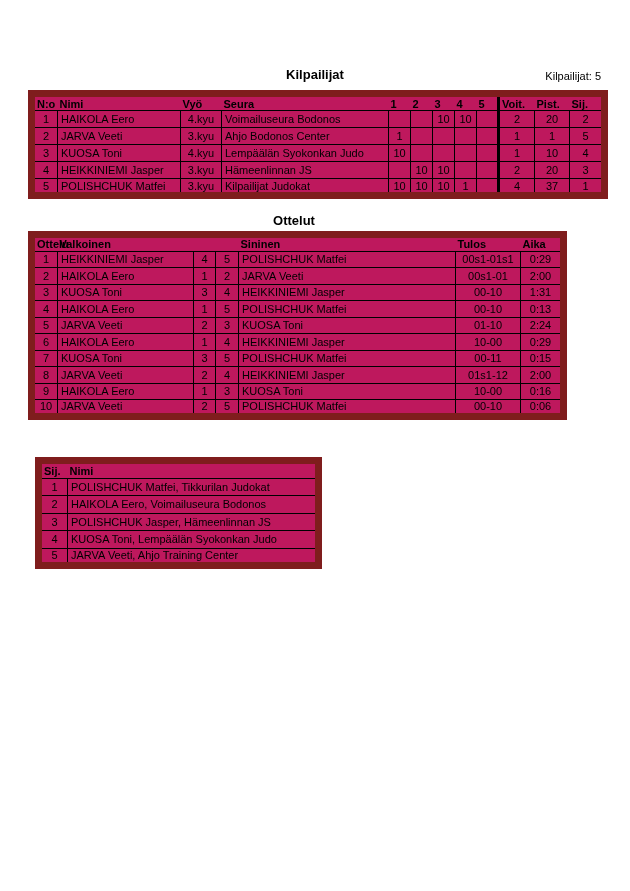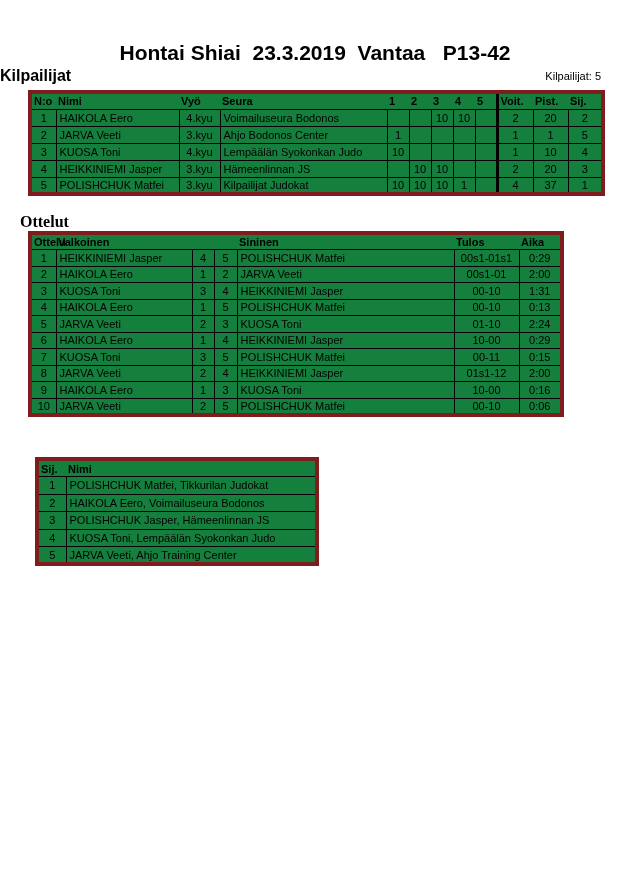"Hontai Shiai 23.3.2019 Vantaa P13-42" div.title { html: <div>Hontai Shiai 23.3.2019 Vantaa P13-42</div> -> none }
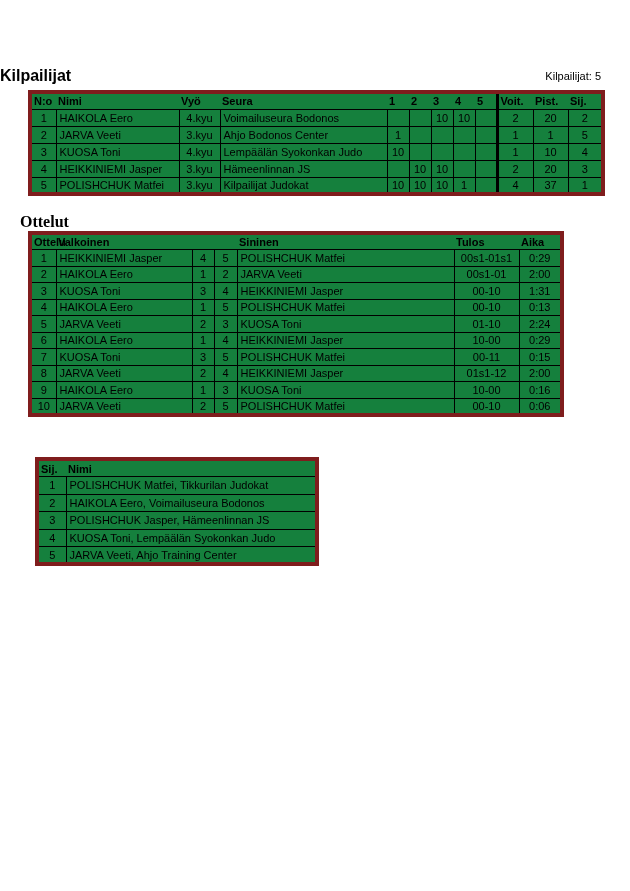"Kilpailijat" .section-heading { font-size: 16px -> 13px; text-align: left -> center }
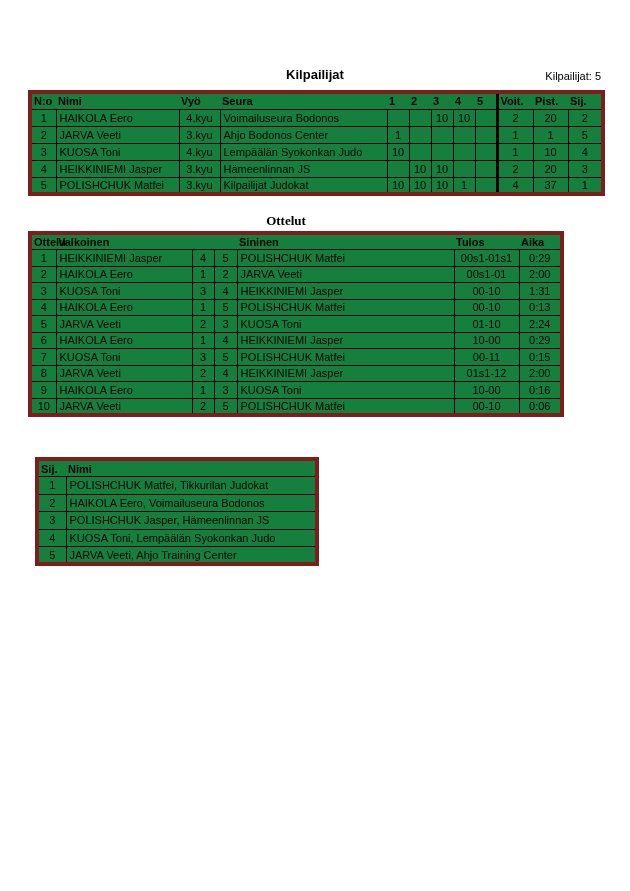"N:o" table { background: #15803d -> #be185d; border: 4px solid #7f1d1d -> 7px solid #7f1d1d }
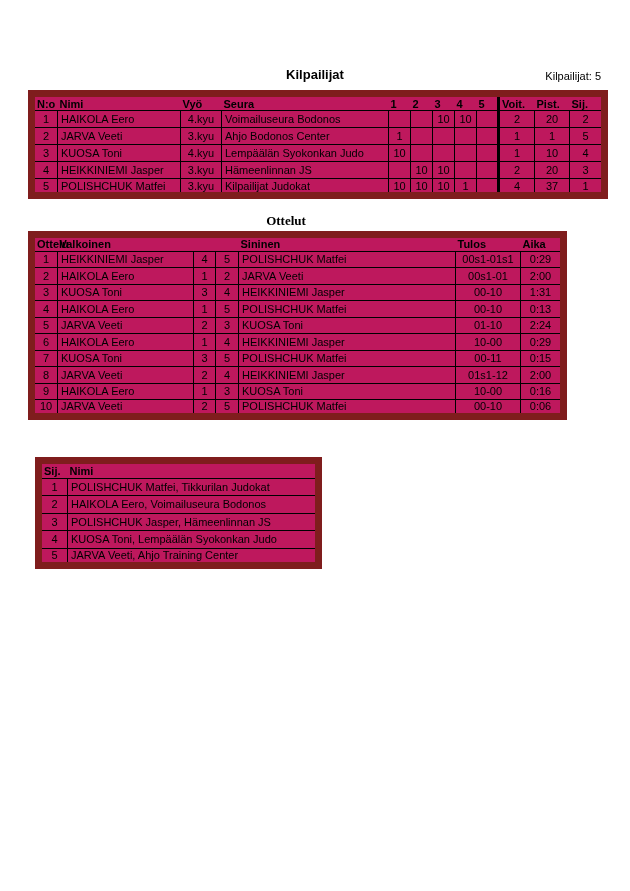"Ottelut" #h-ottelut { font-family: Liberation Serif, serif -> none; left: 20px -> 28px }
